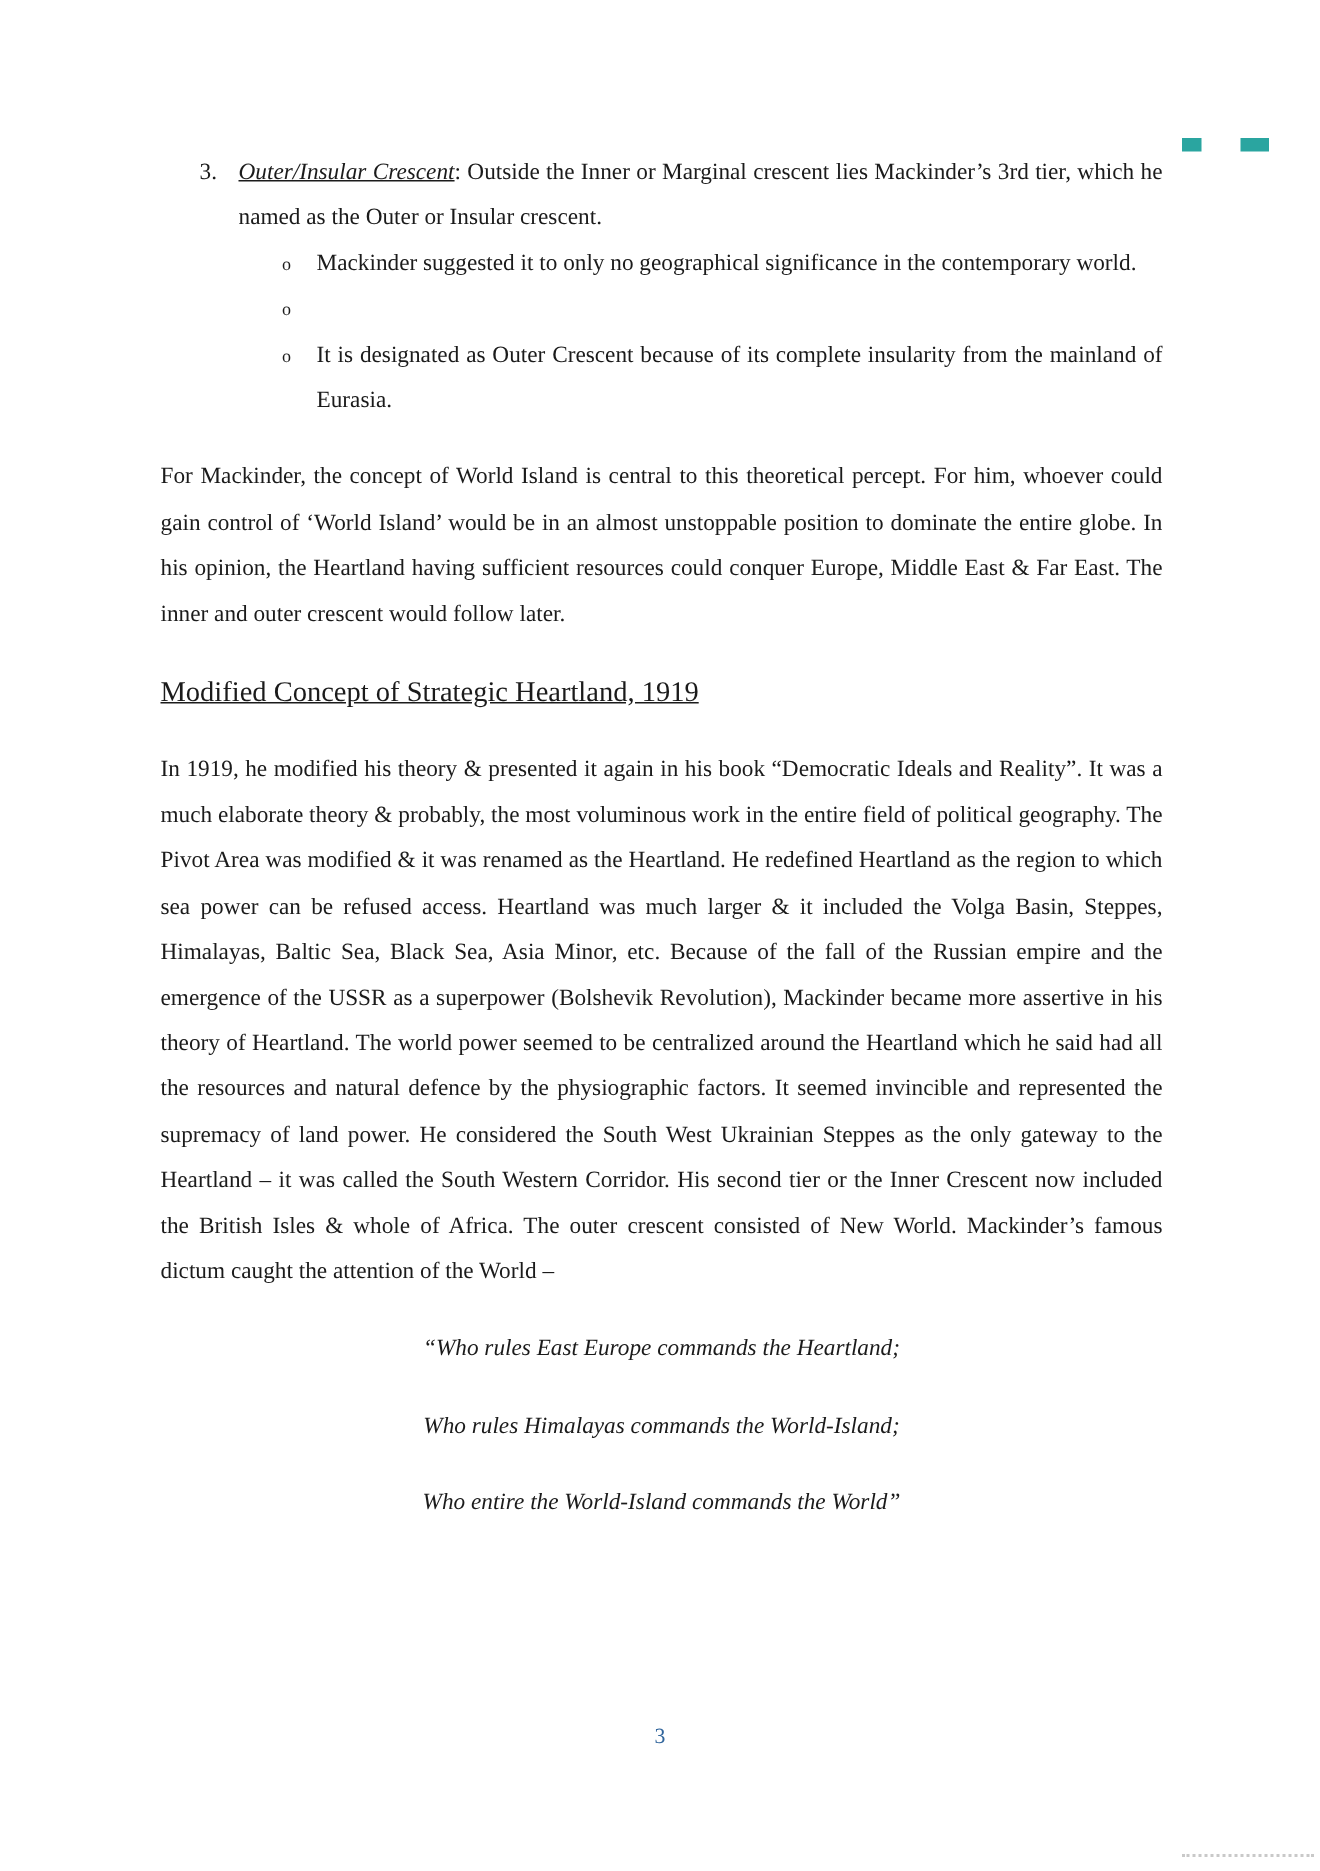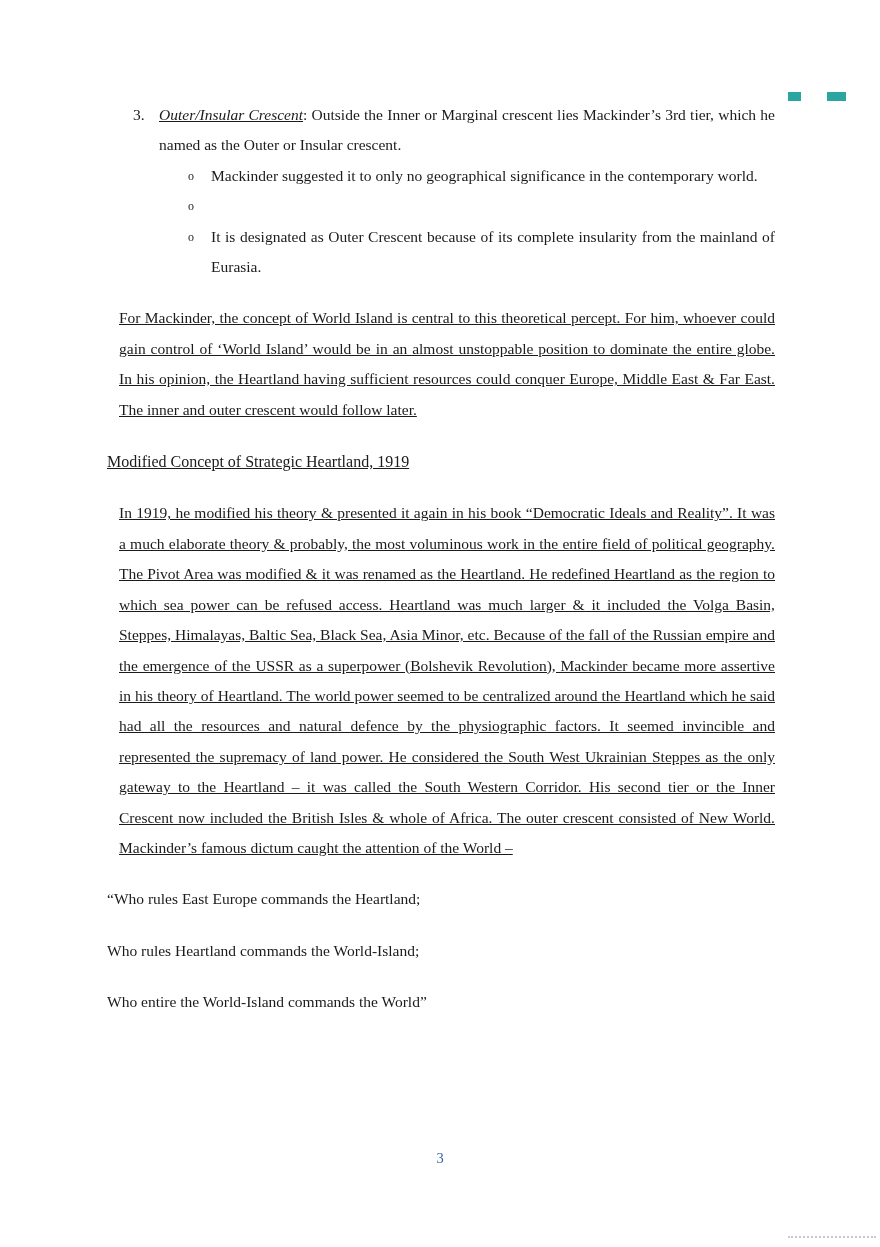"For Mackinder, the concept of" .para { margin: 21px 0 0 12px -> 21px 0 0 0; text-decoration: underline -> none }
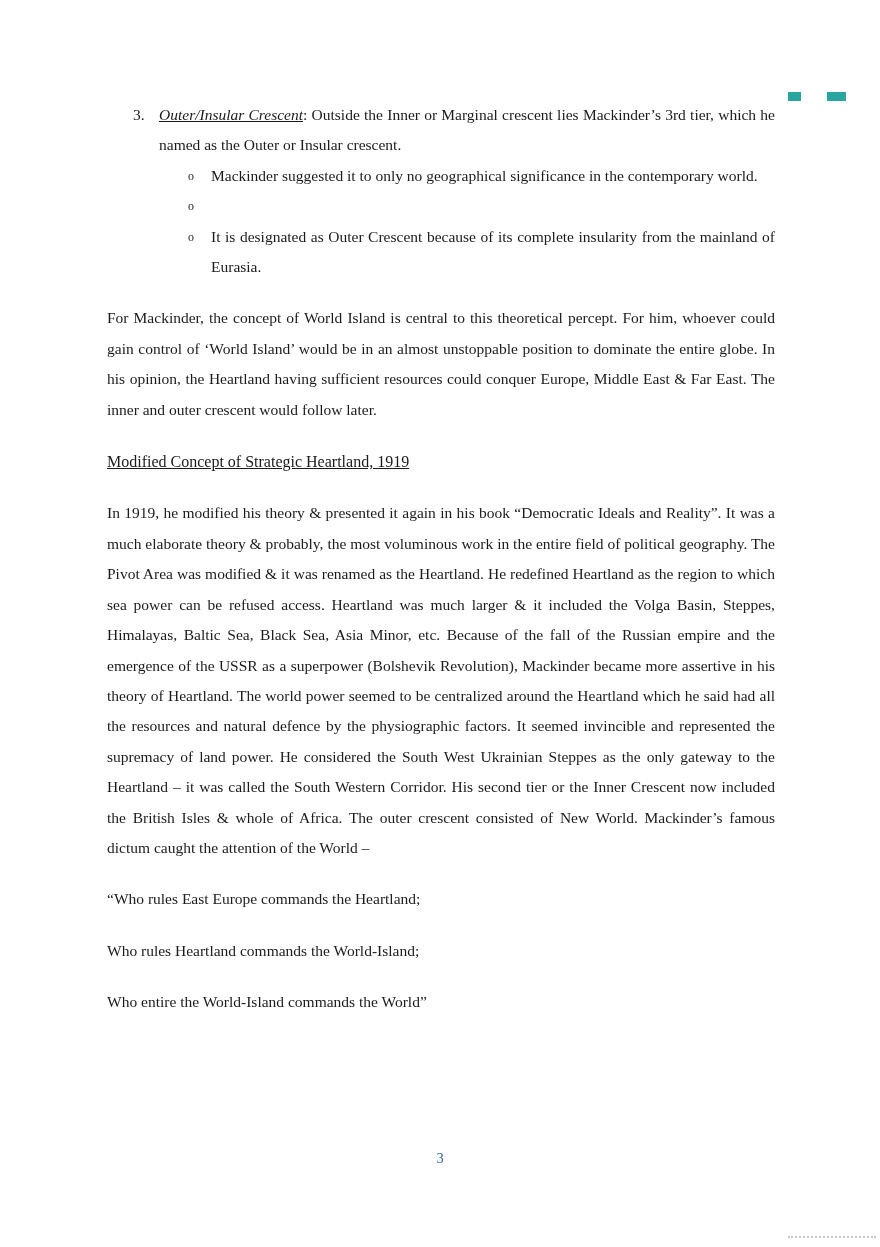"Modified Concept of Strategic Heartland," .heading { font-size: 16px -> 19px }
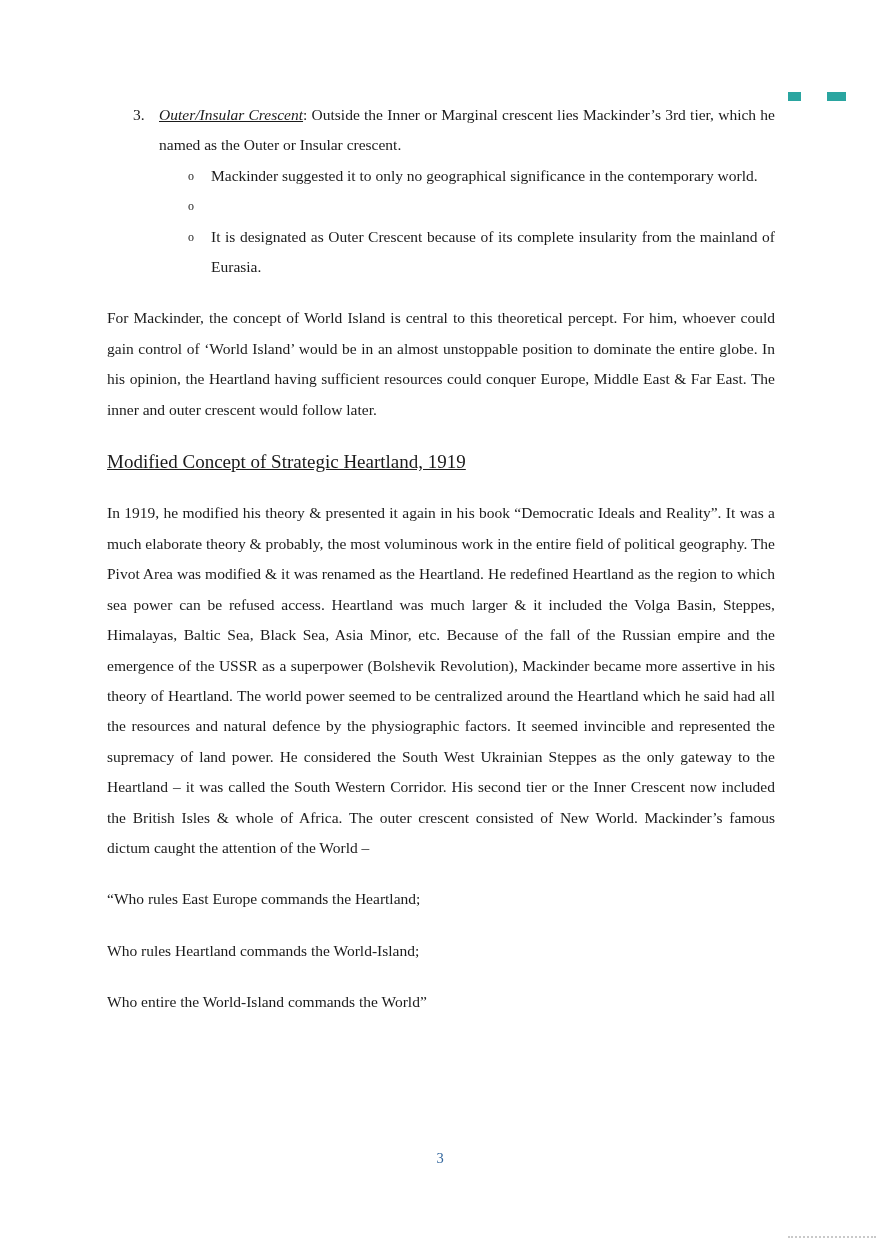"“Who rules East Europe commands" .quote { font-style: none -> italic; text-align: none -> center }
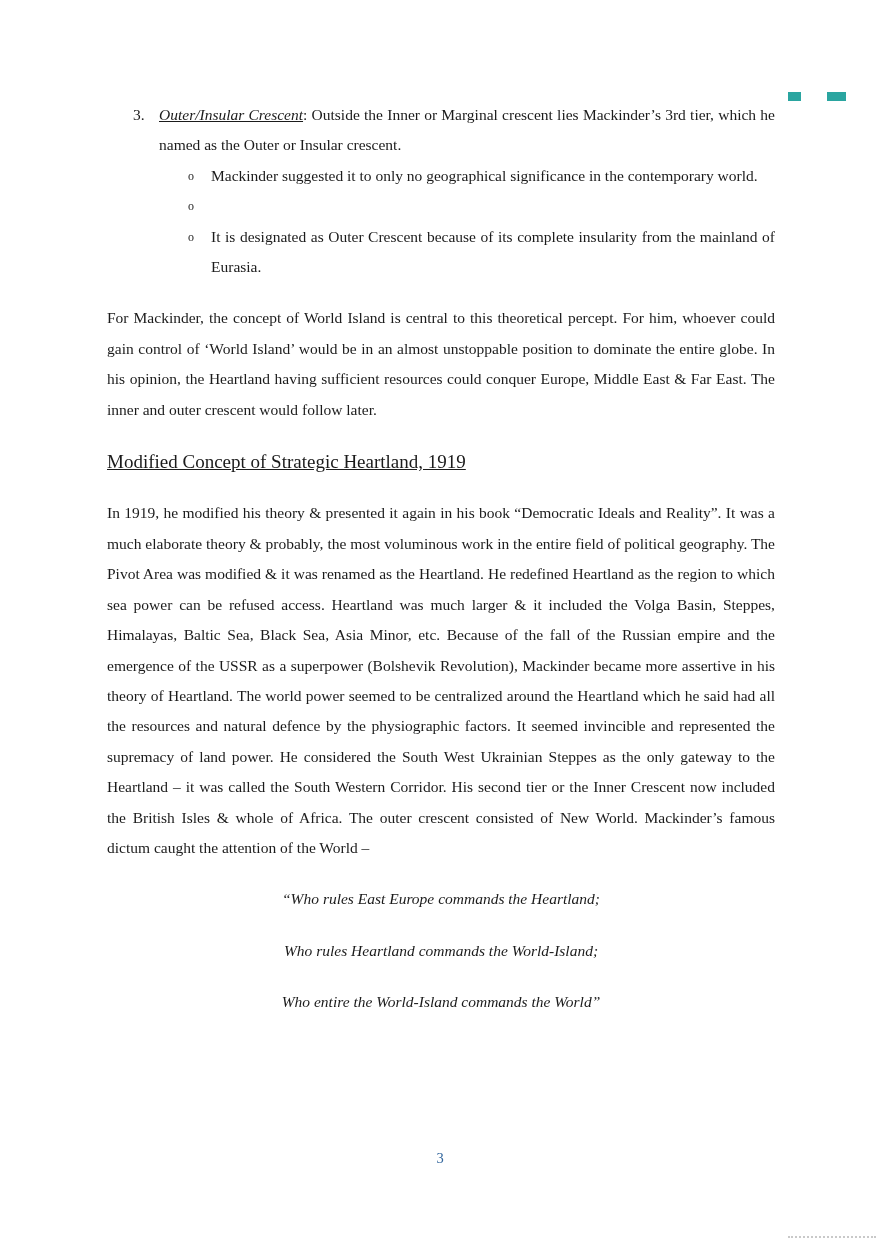"Who rules Heartland commands the" p.quote { text: Heartland -> Himalayas }
